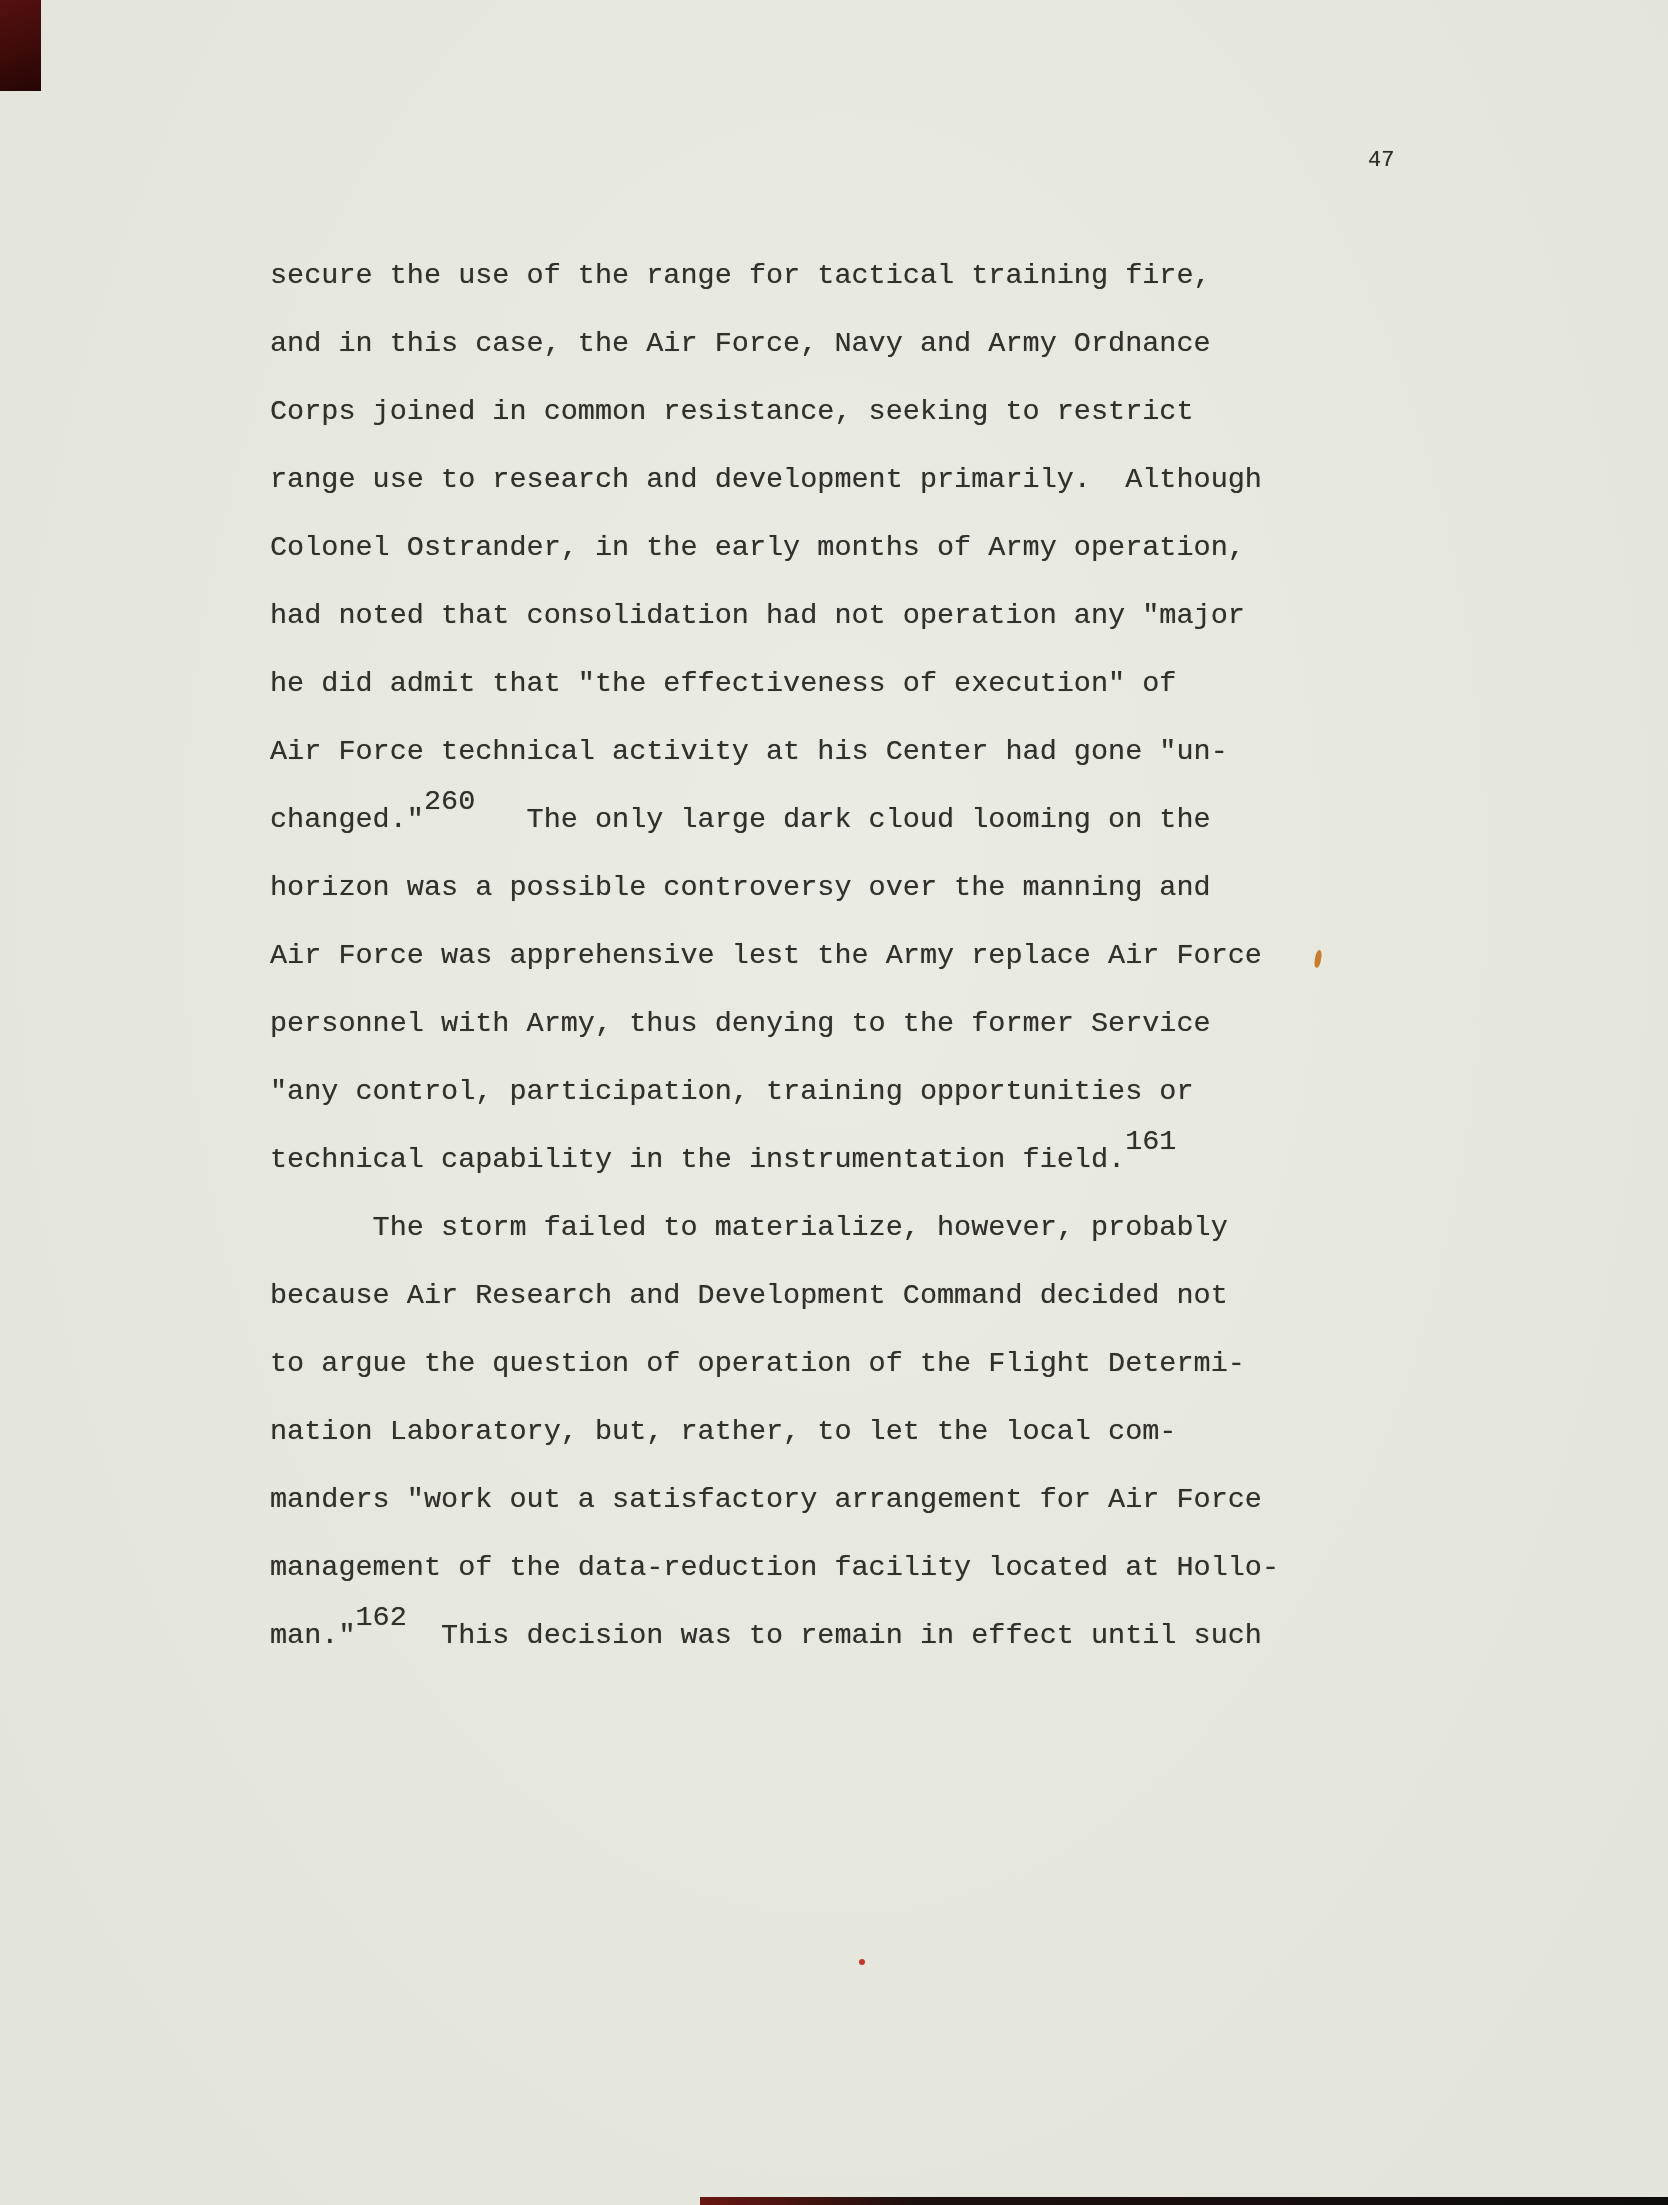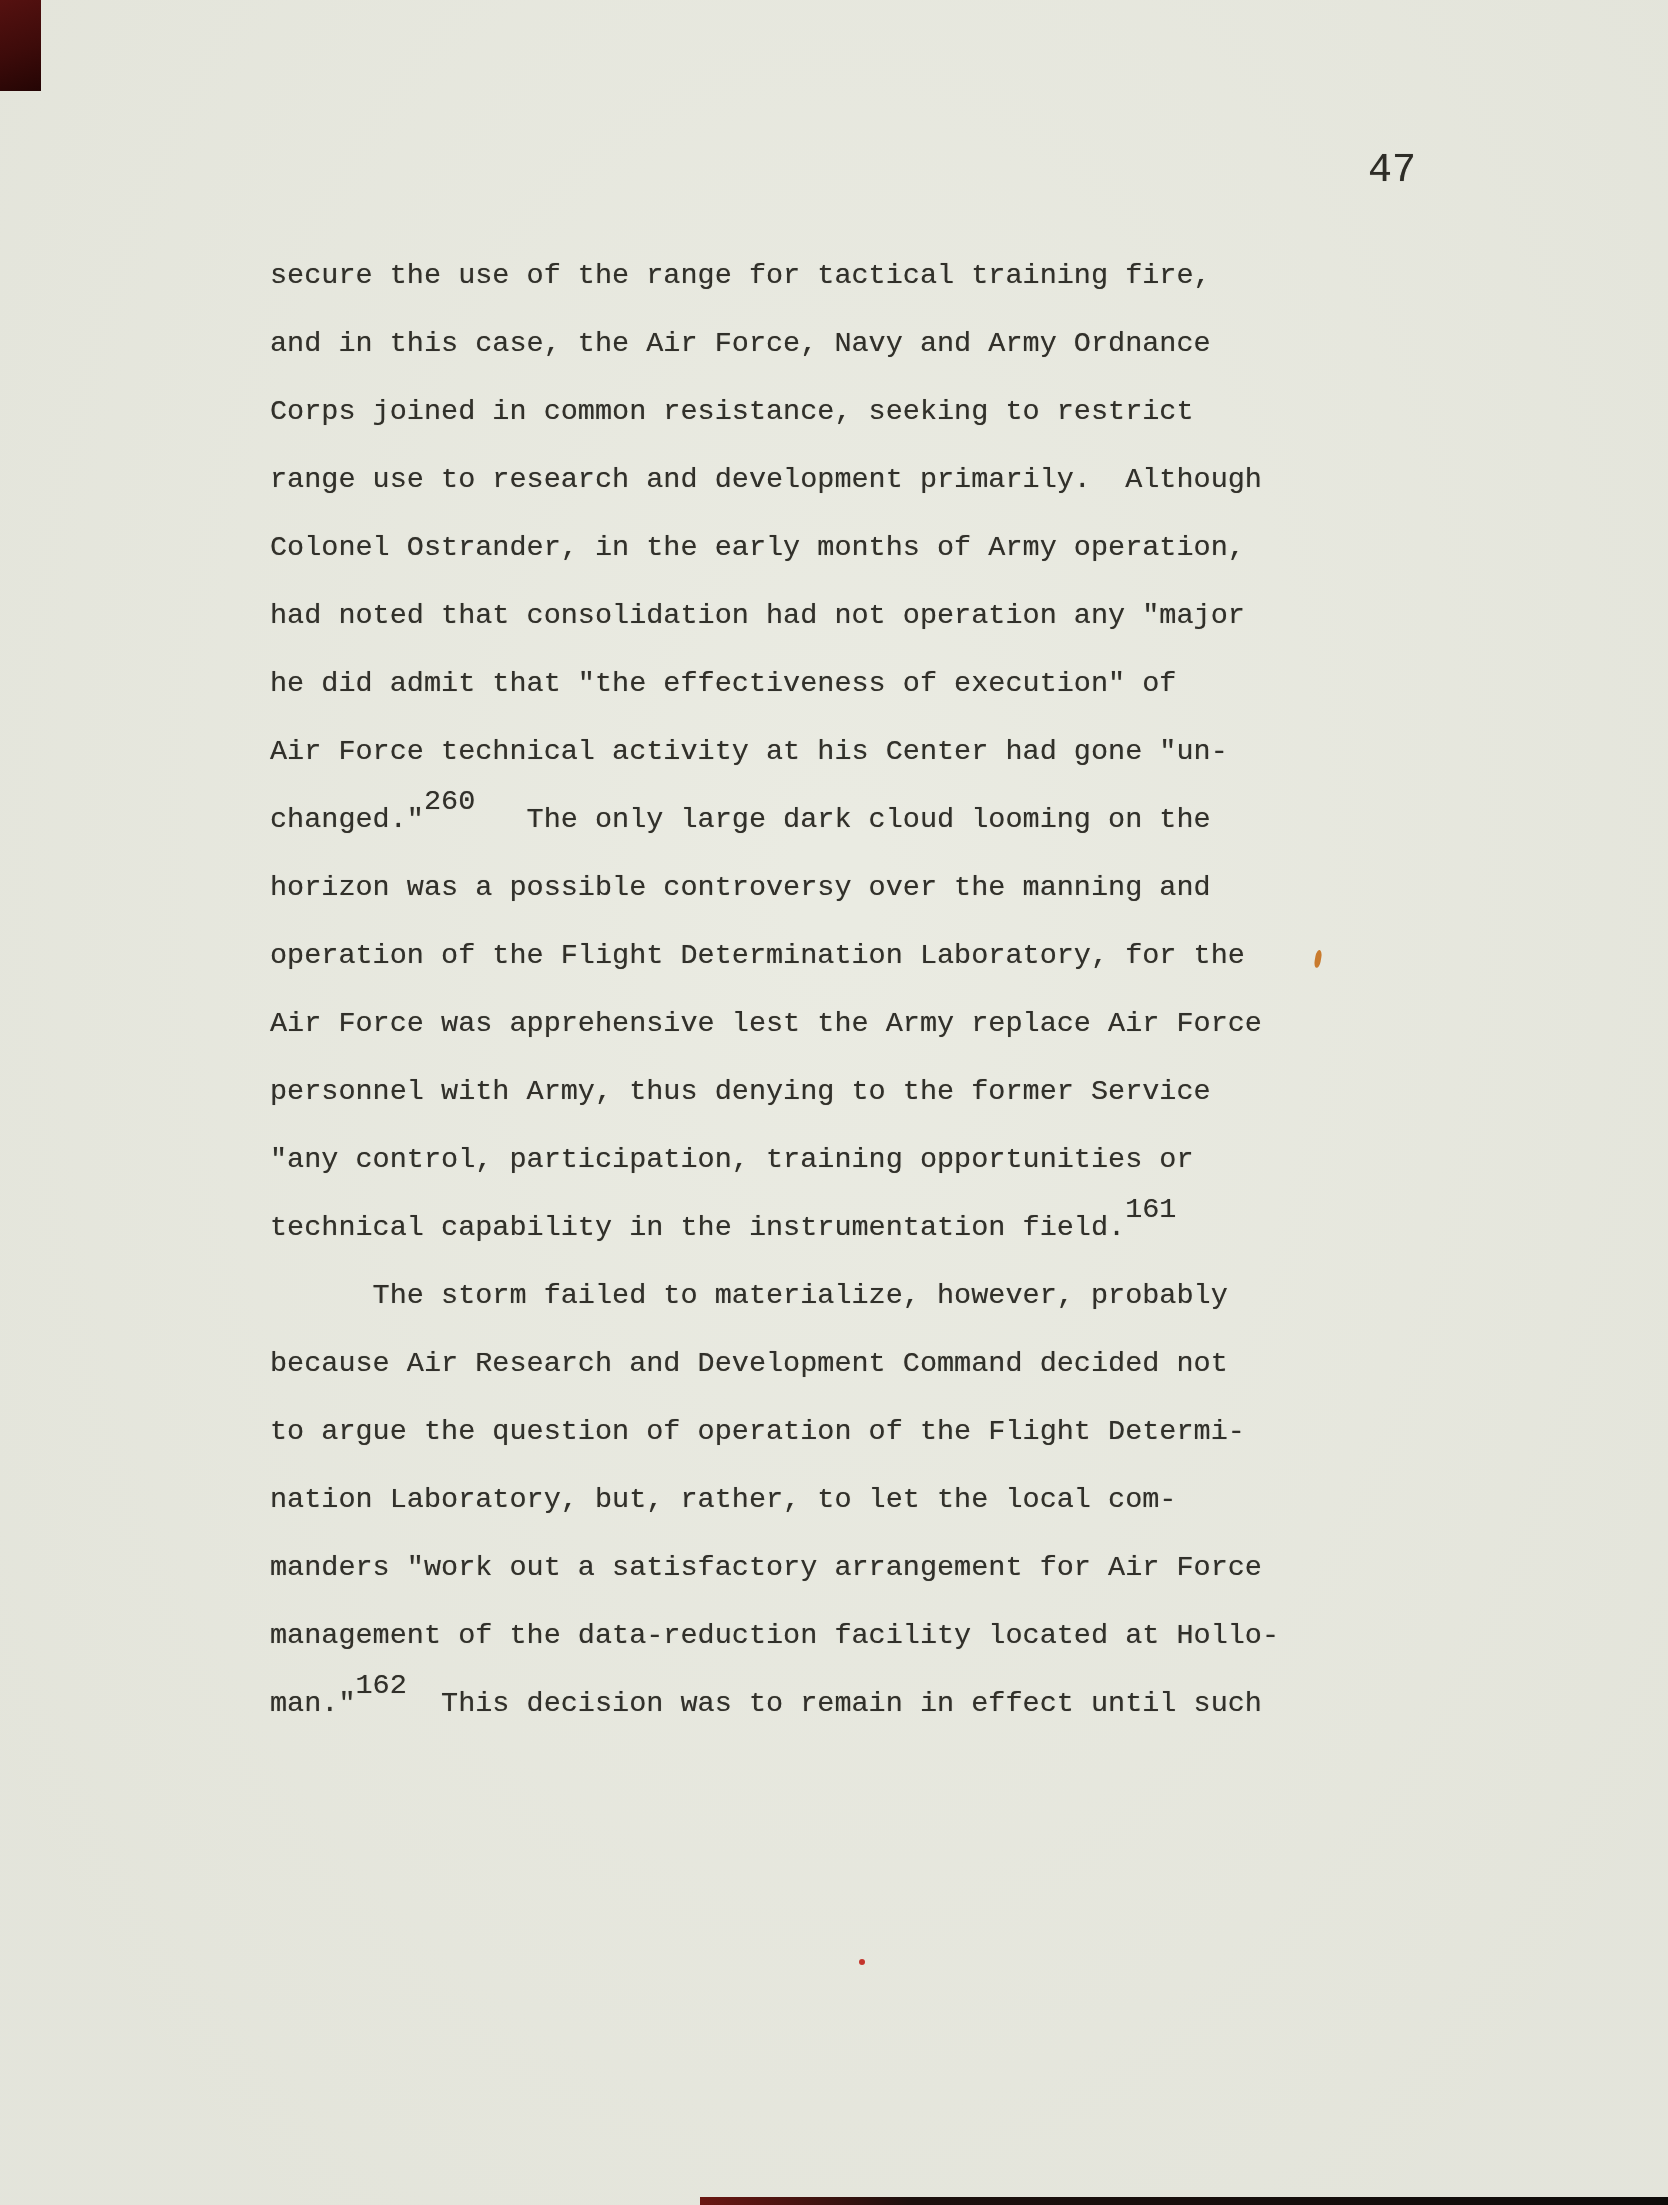"47" .page-number { font-size: 40px -> 22px }
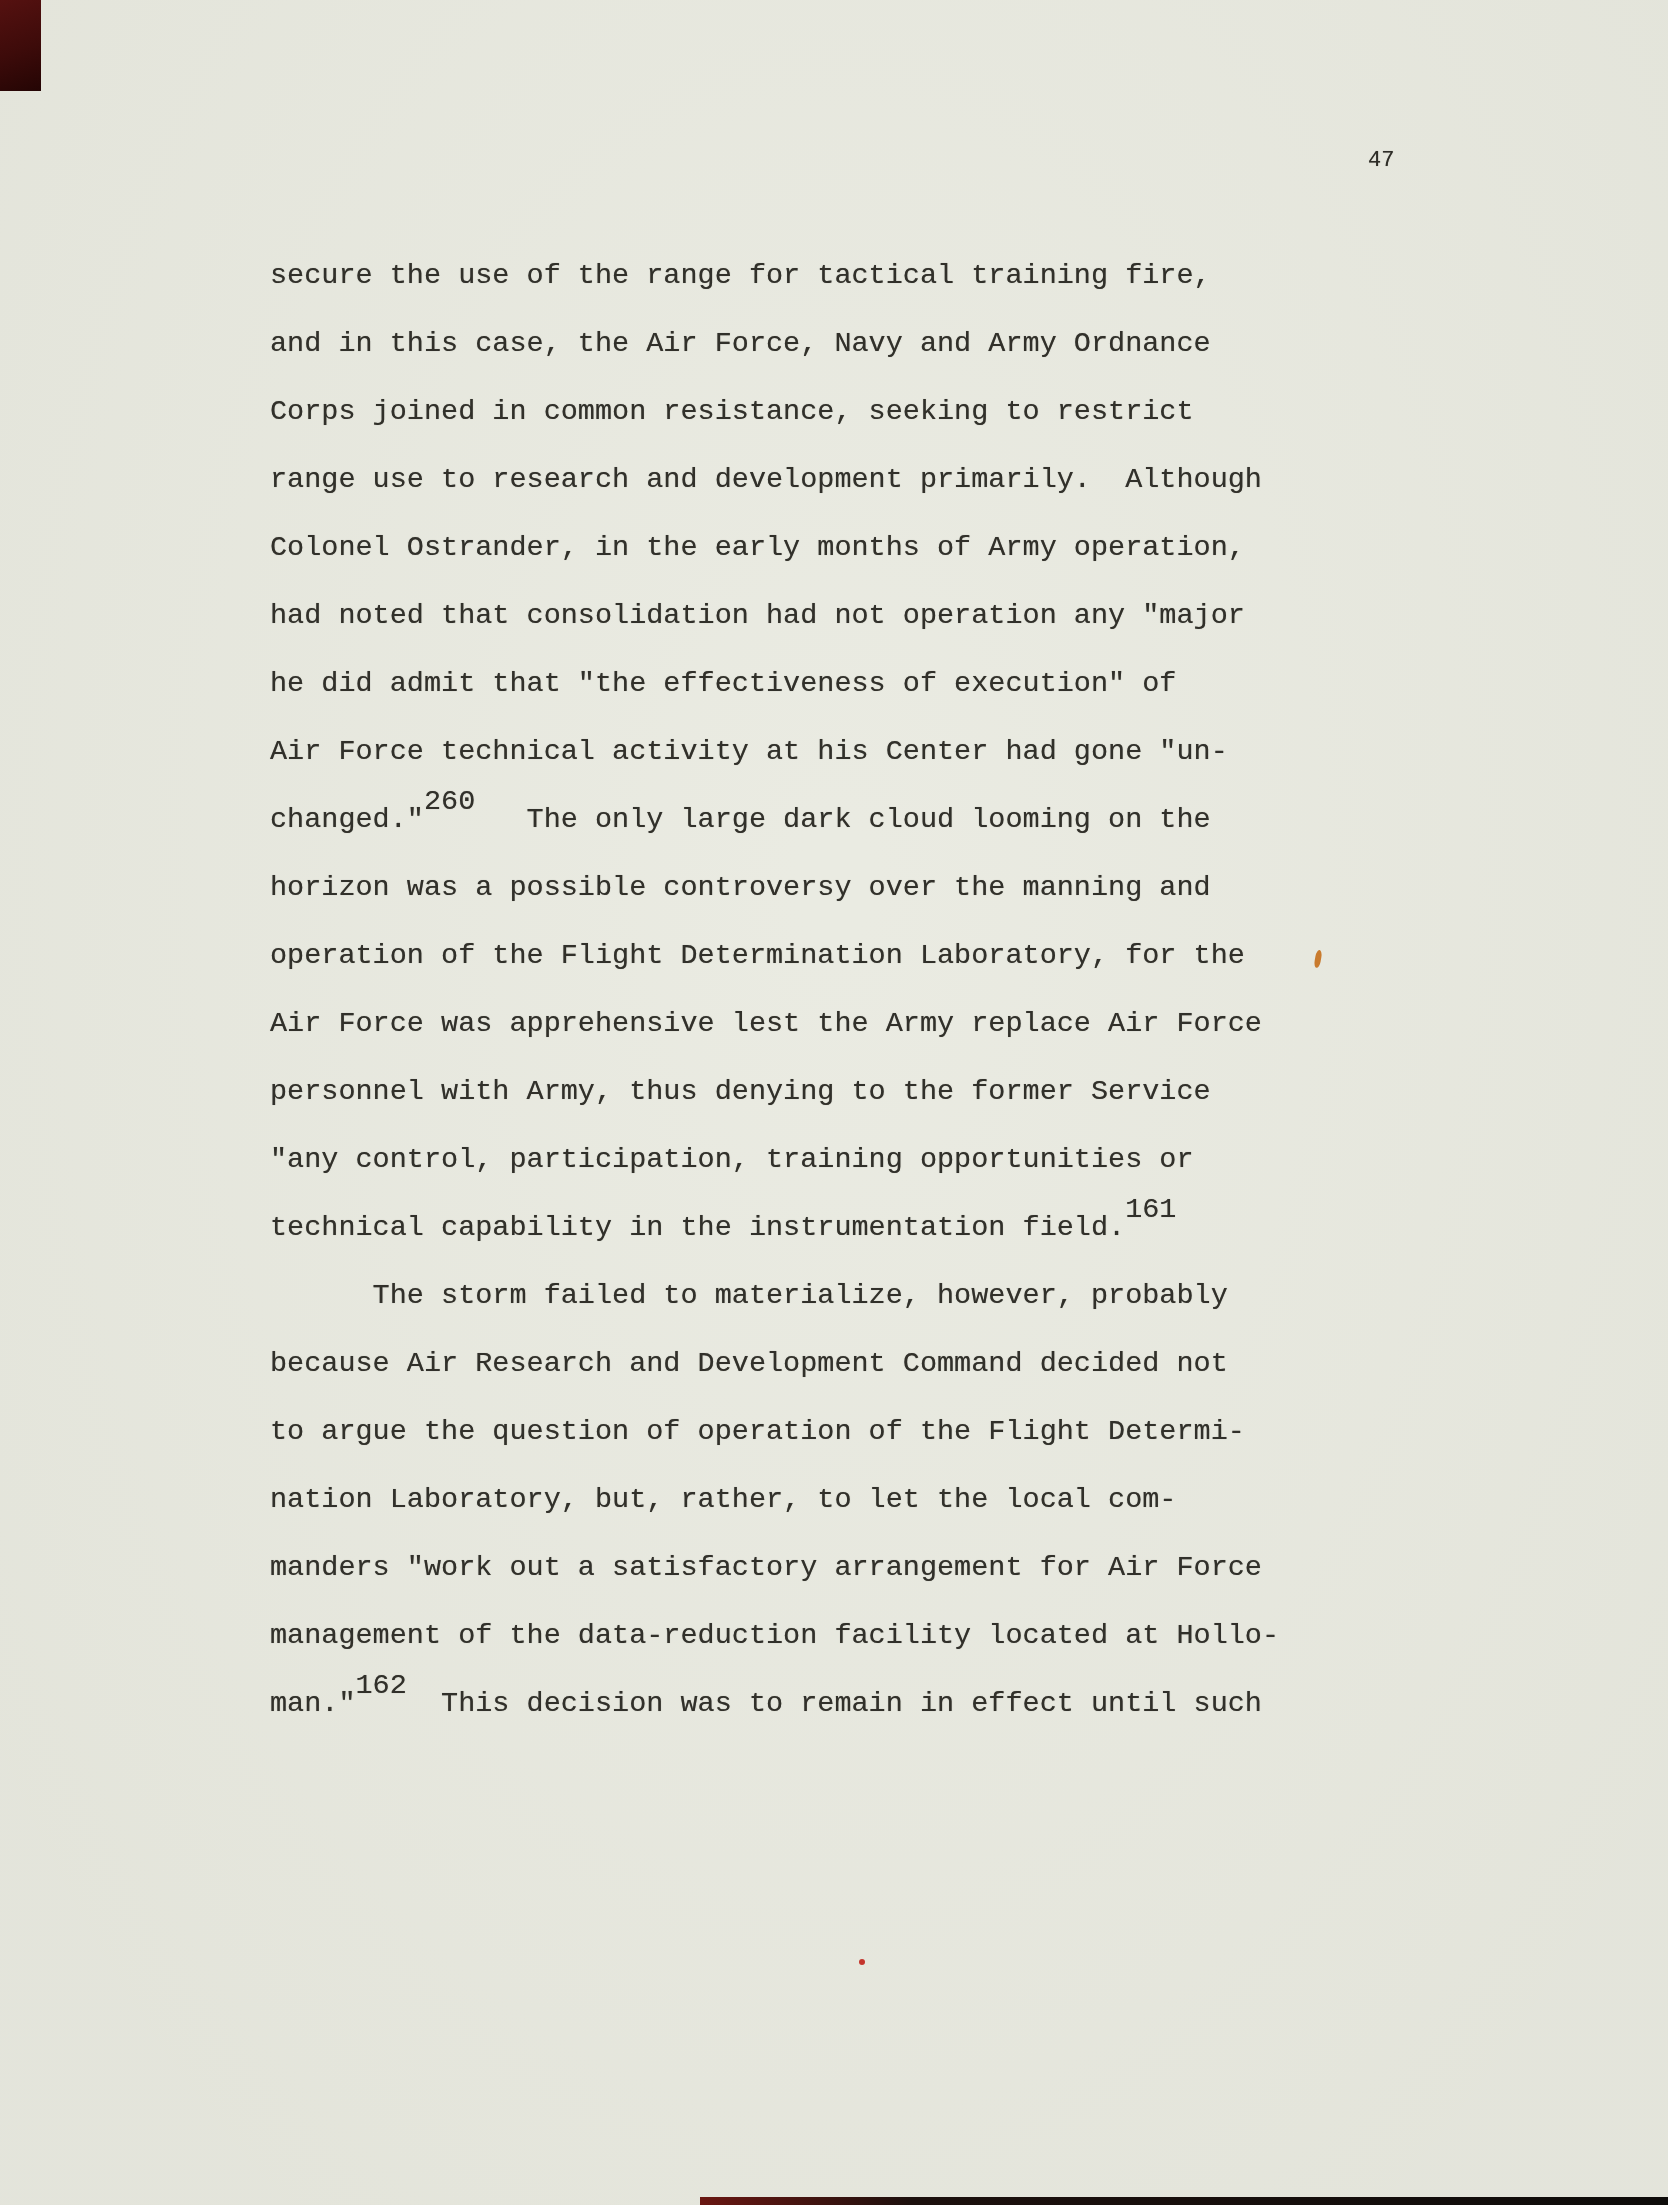"operation of the Flight Determination" div.line { html: <div><span>operation of the Flight Determination Laboratory, for the</span></div> -> none }
